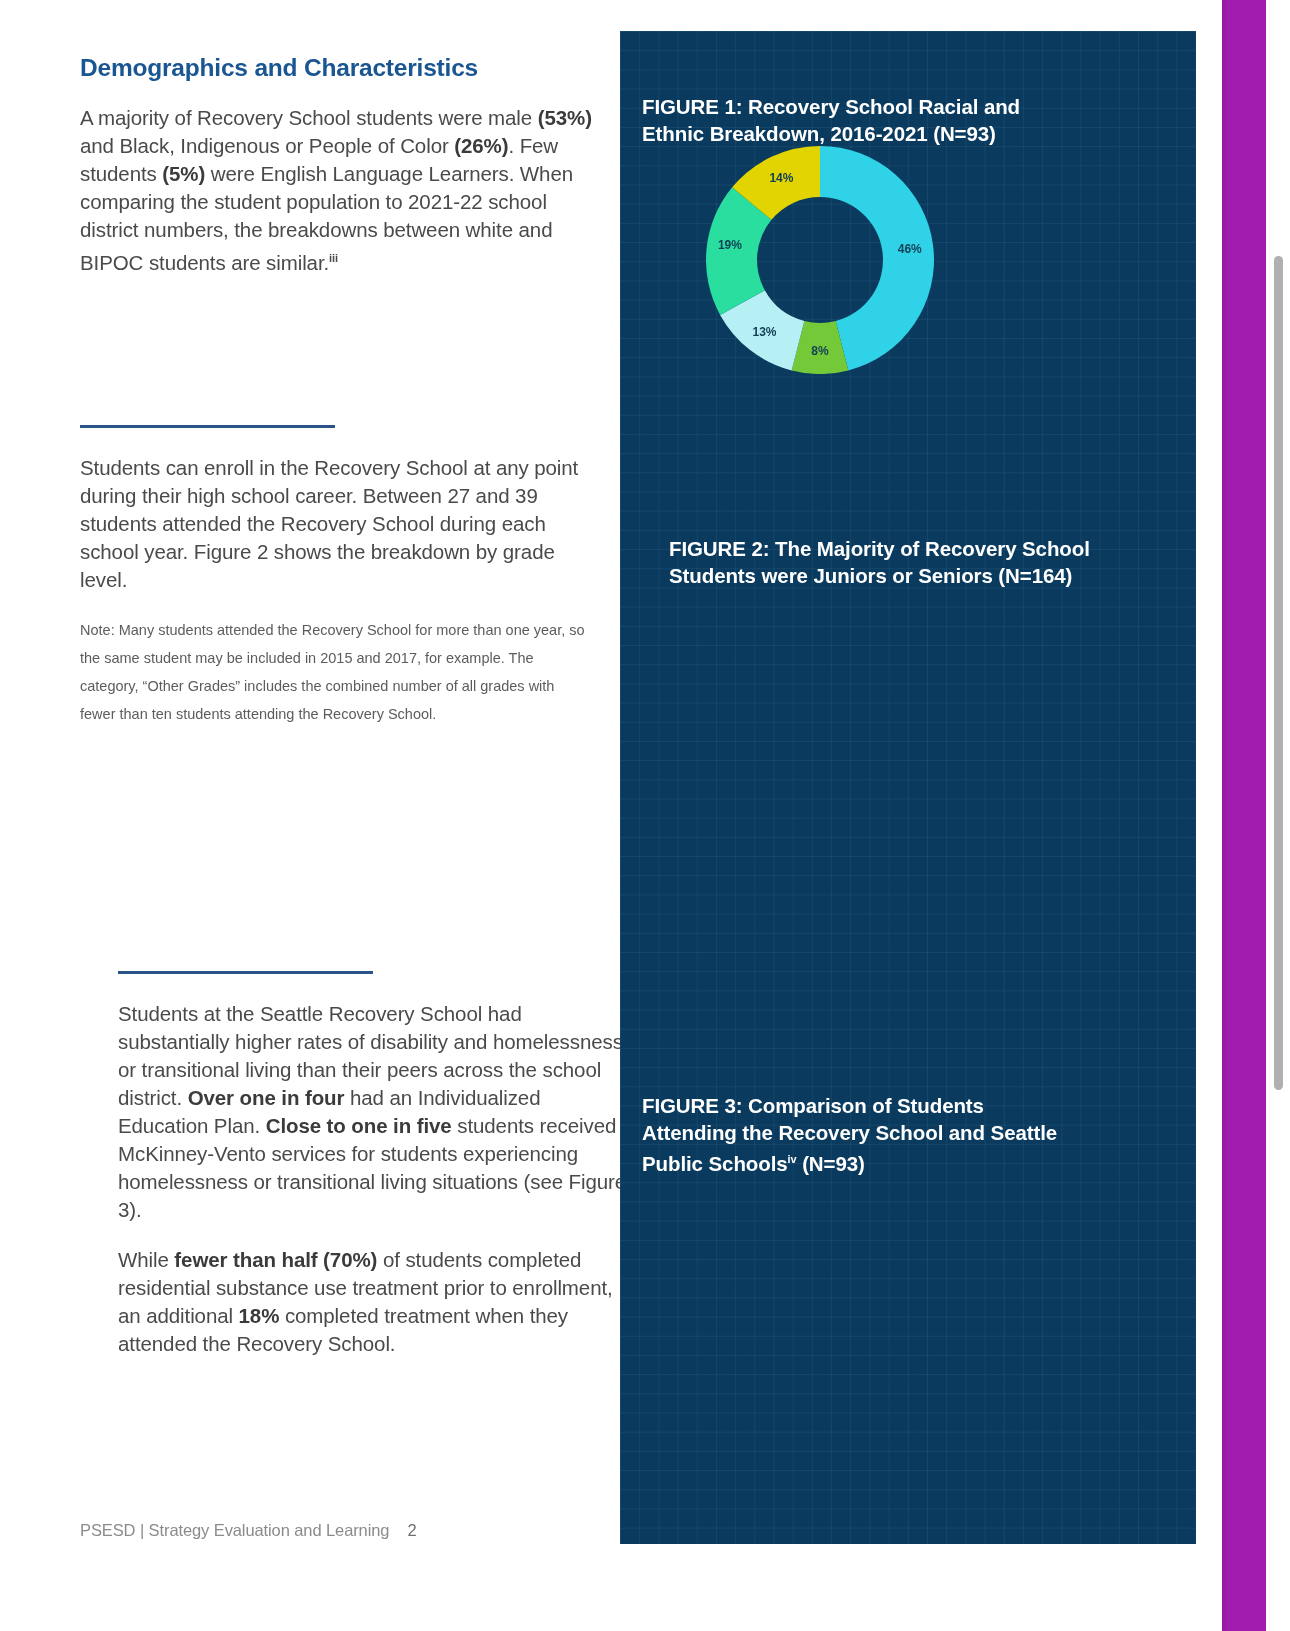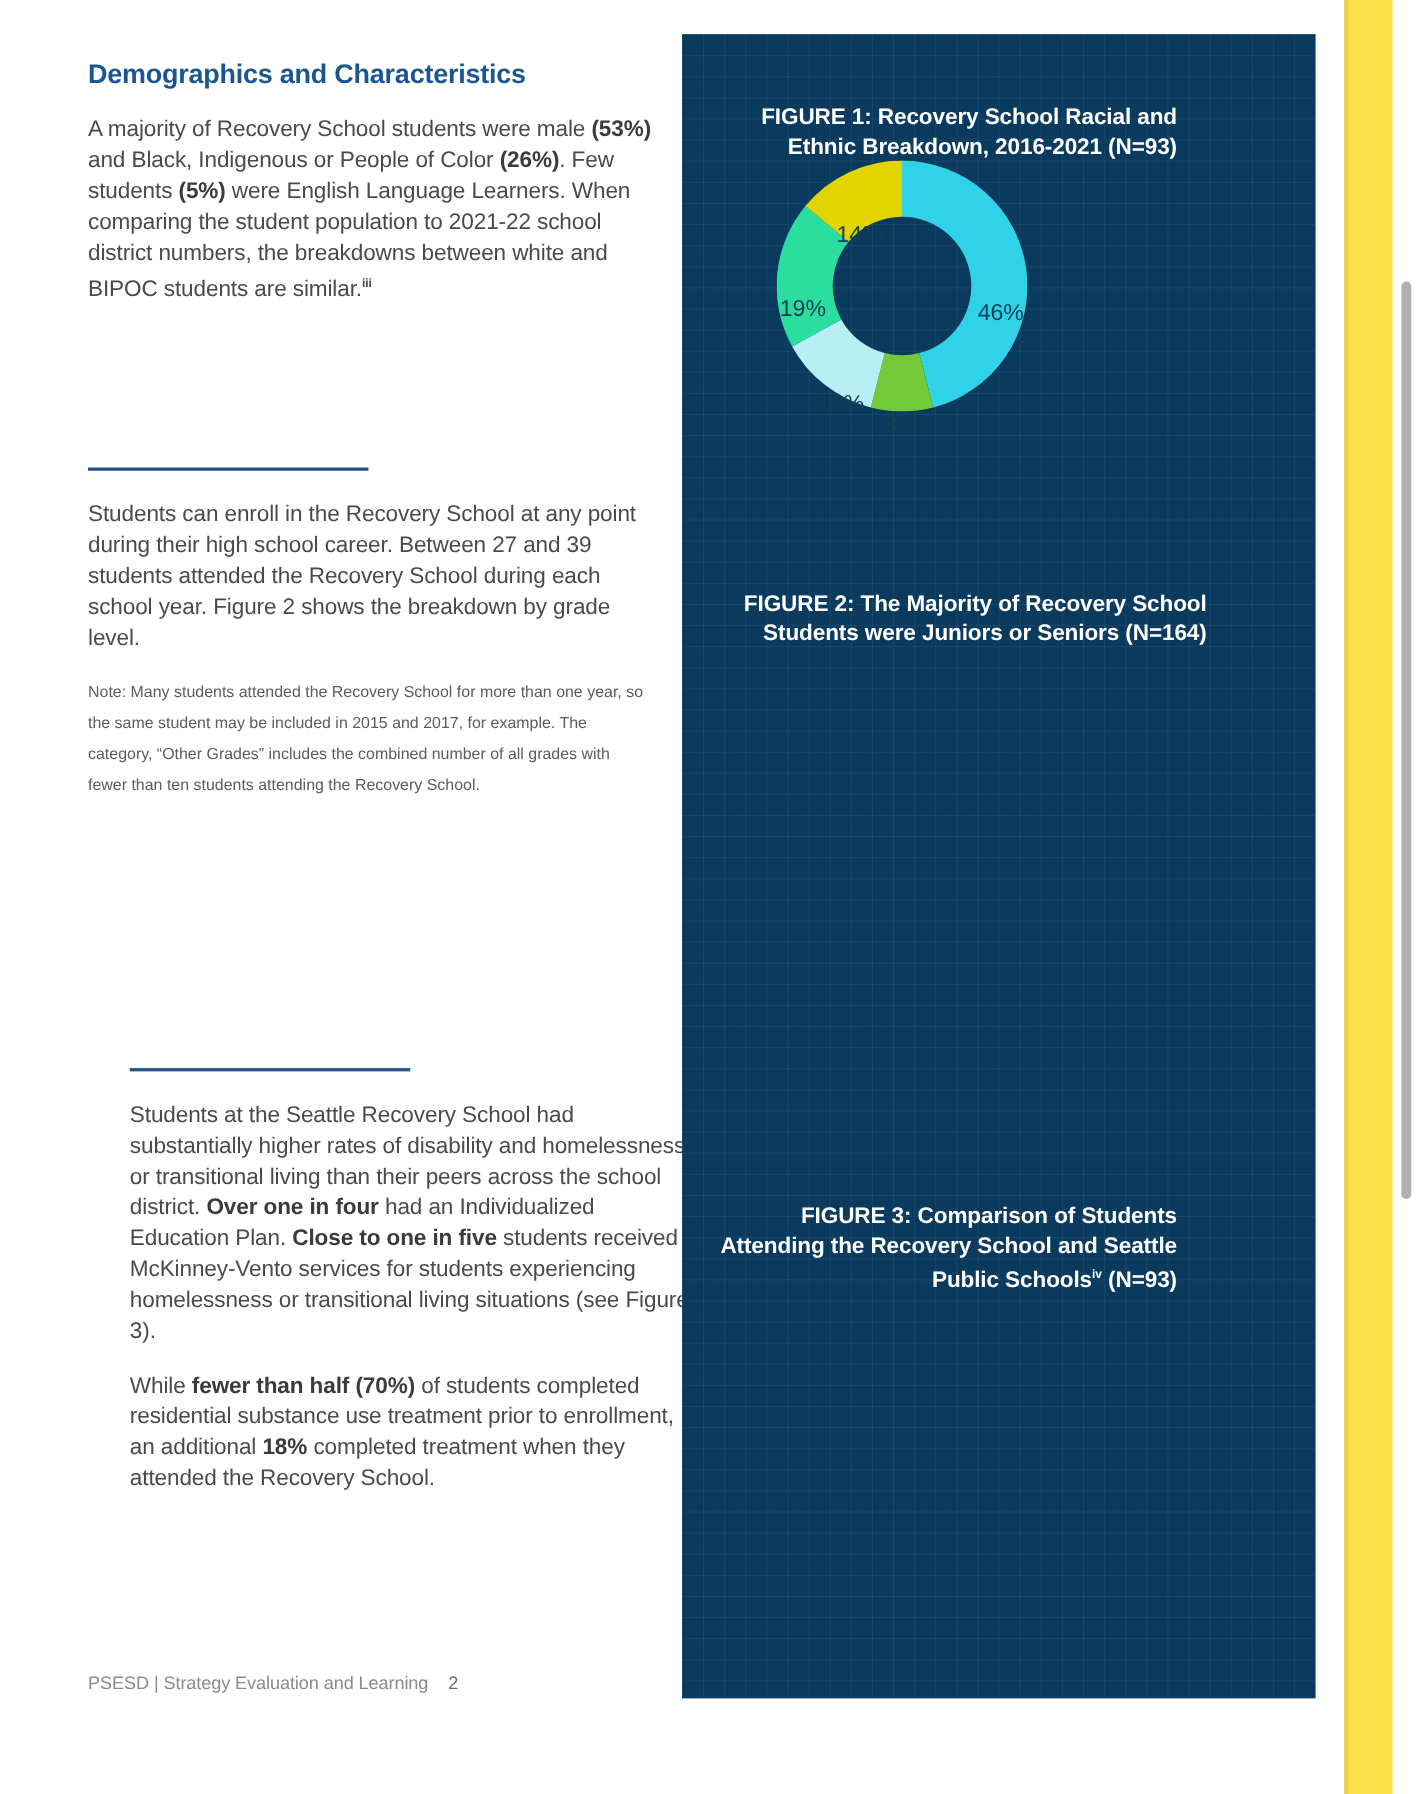"Demographics and Characteristics" .viewport { background: #fde047 -> #a21caf }
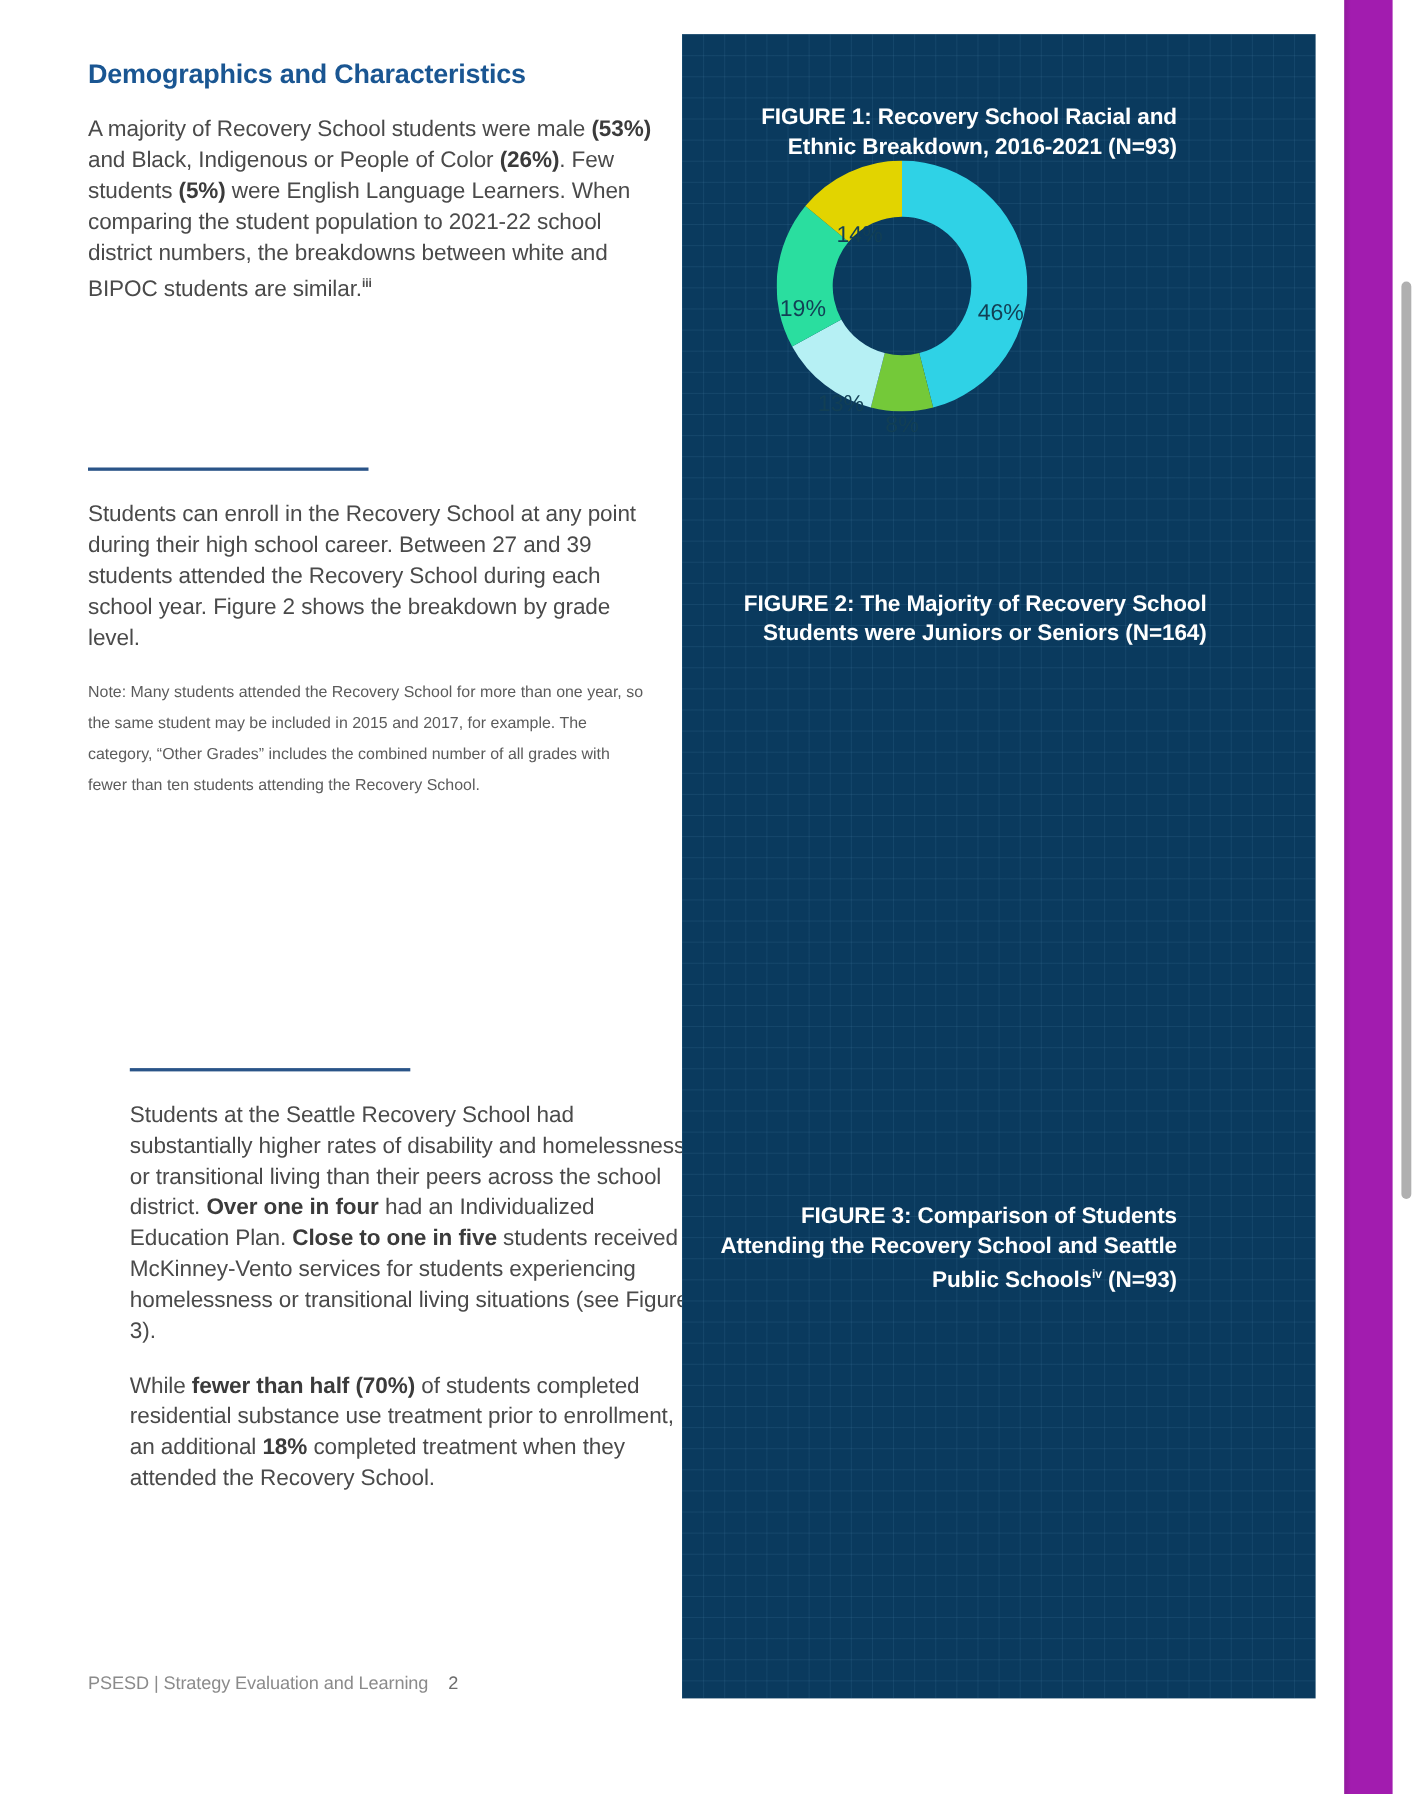"FIGURE 1: Recovery School Racial" .fig-title { text-align: right -> left }
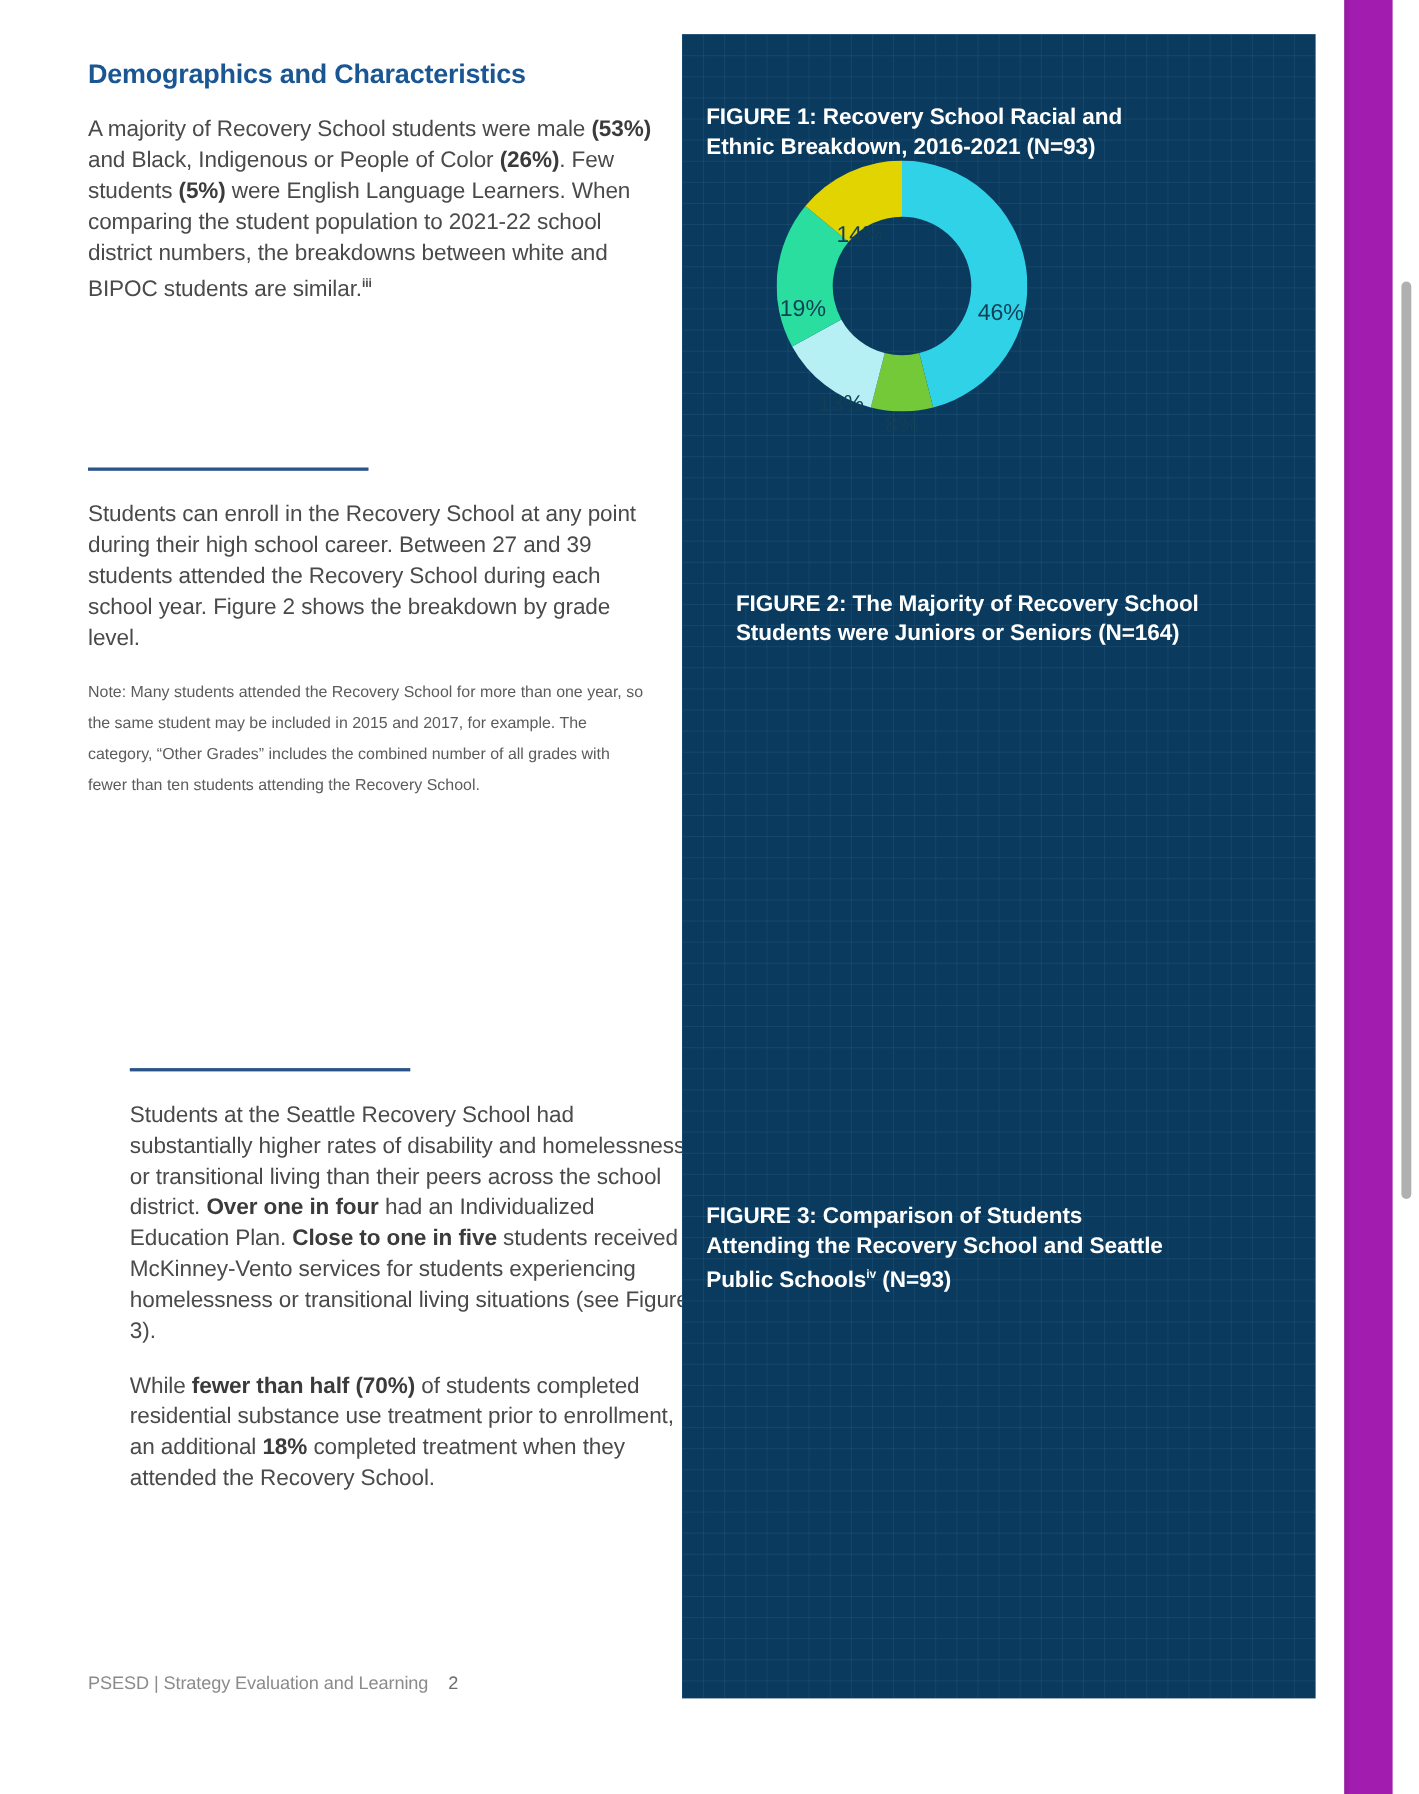"14%" .slice-label { font-size: 21px -> 12px; font-weight: normal -> bold; margin-top: 36px -> none }
